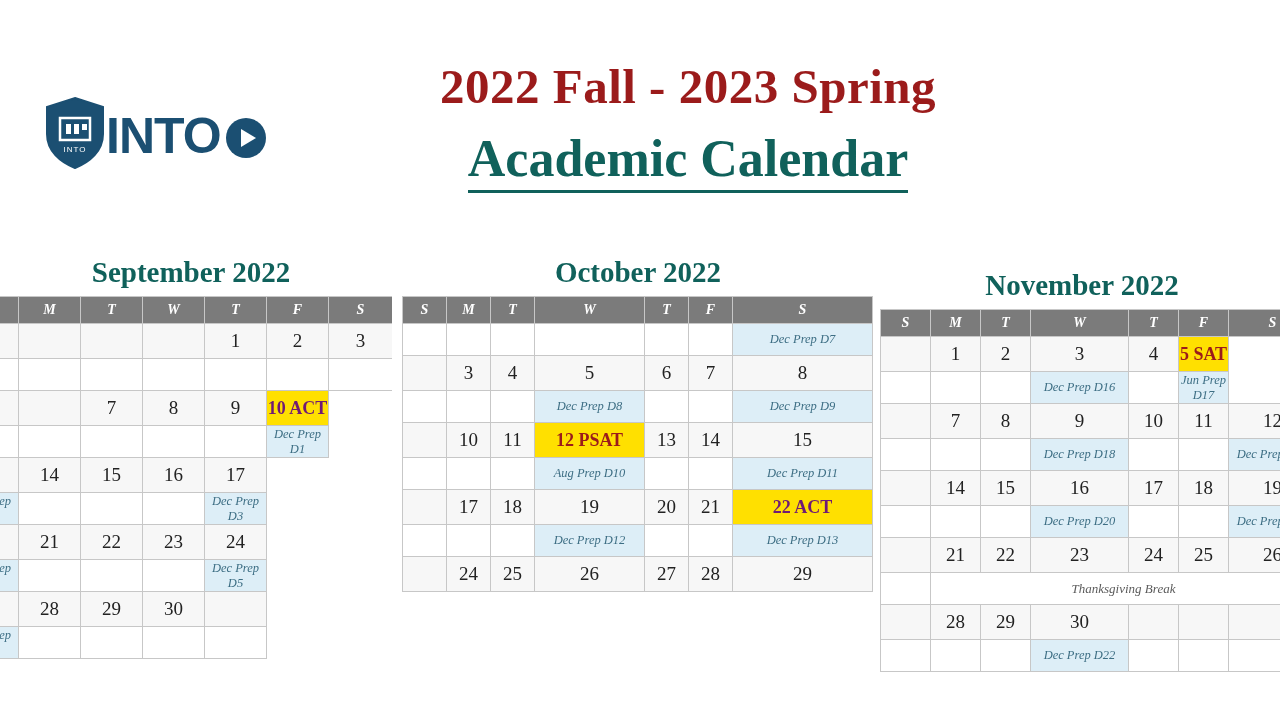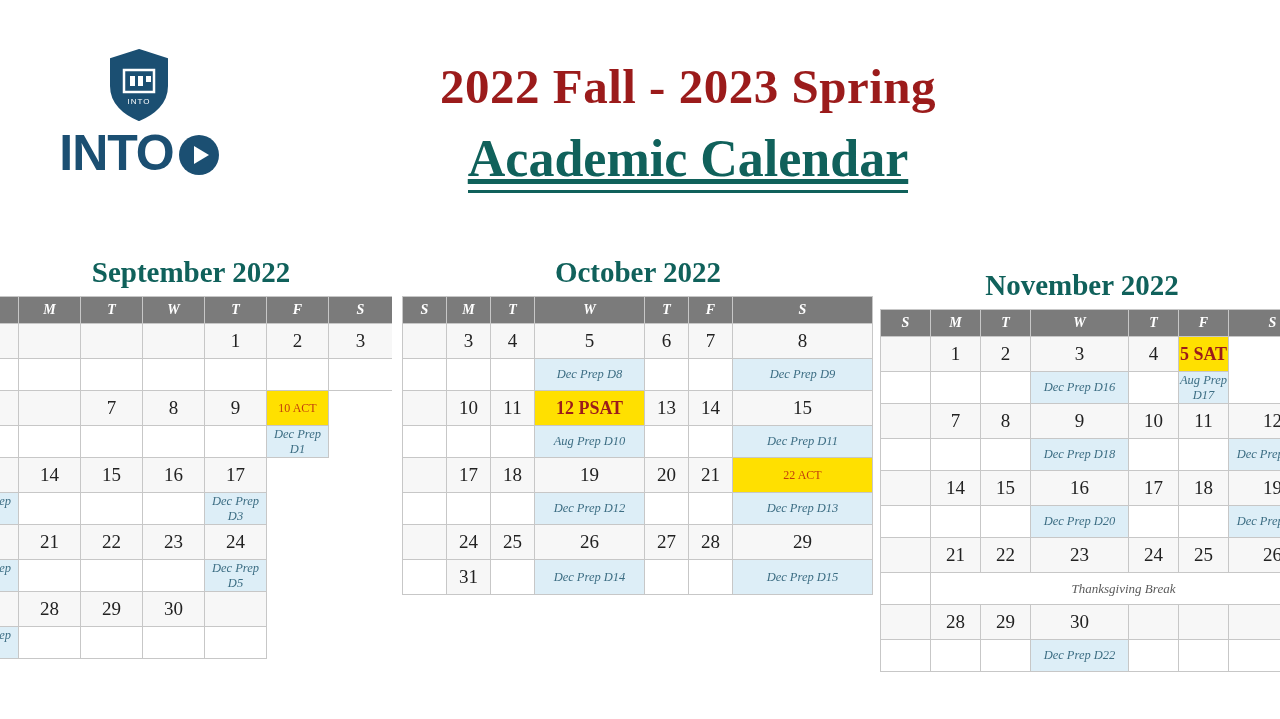"INTO" .logo { flex-direction: column -> row }
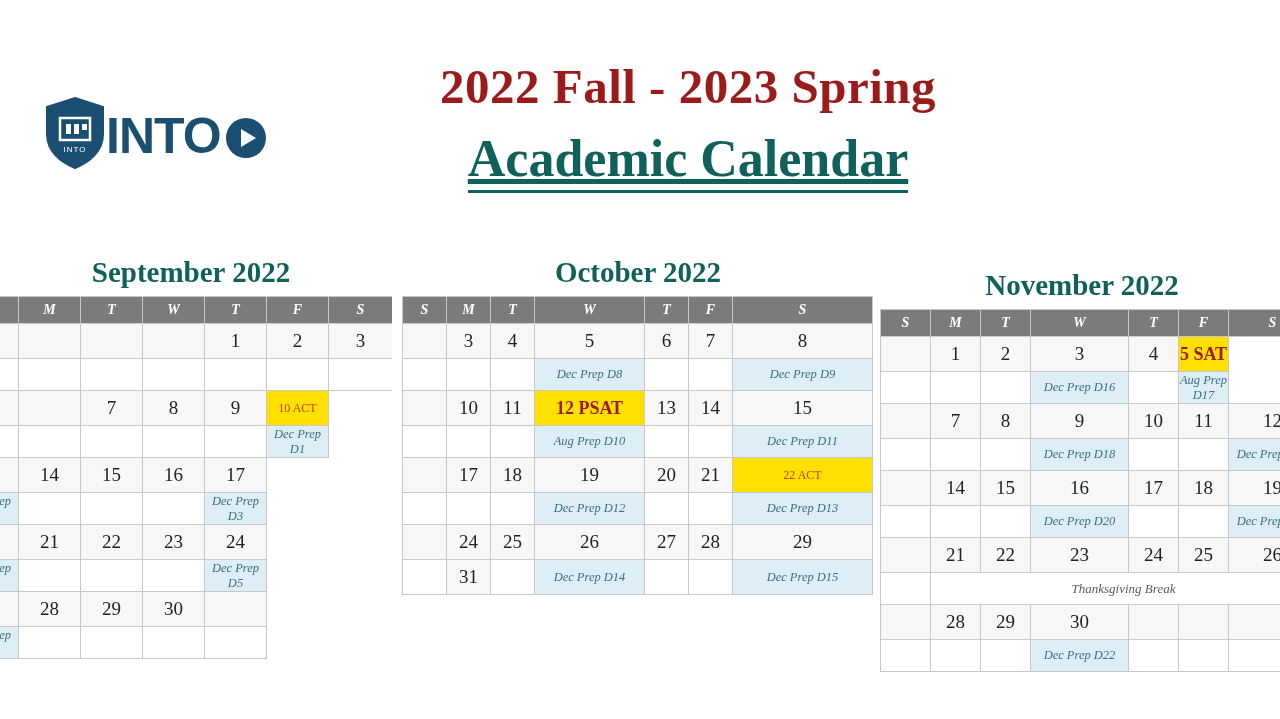"Academic Calendar" .title-line2 { text-decoration: underline -> none }
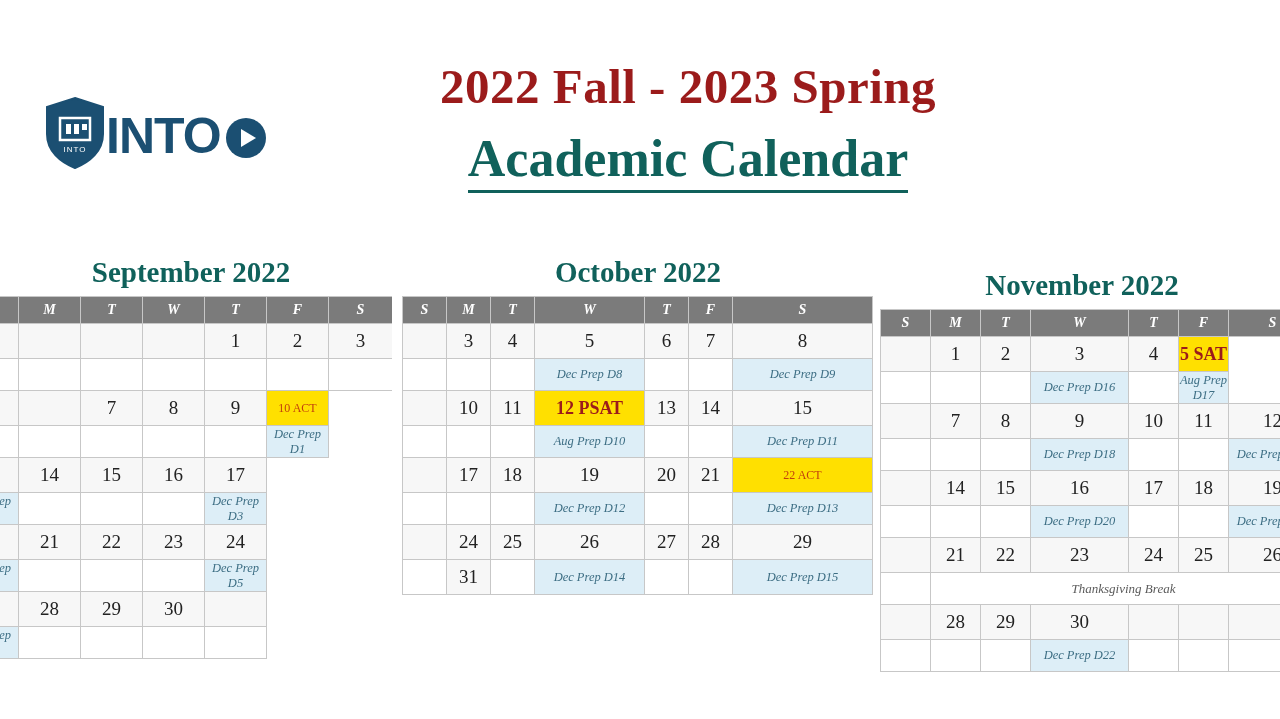"Dec Prep D7" tr { html: none -> <tr> <td></td> <td></td> <td></td> <td></td> <td></td> <td></td> <td>Dec Prep D7</td> </tr> }
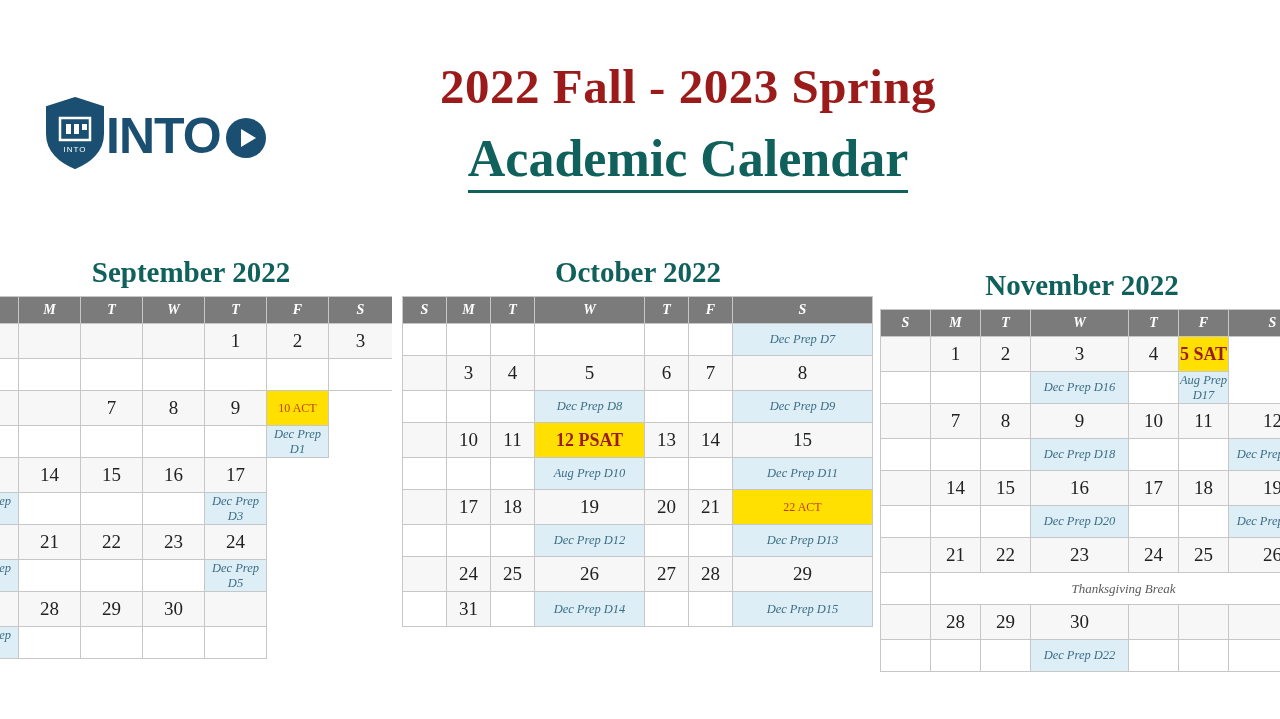"Aug Prep D17" td.note { text: Aug -> Jun }
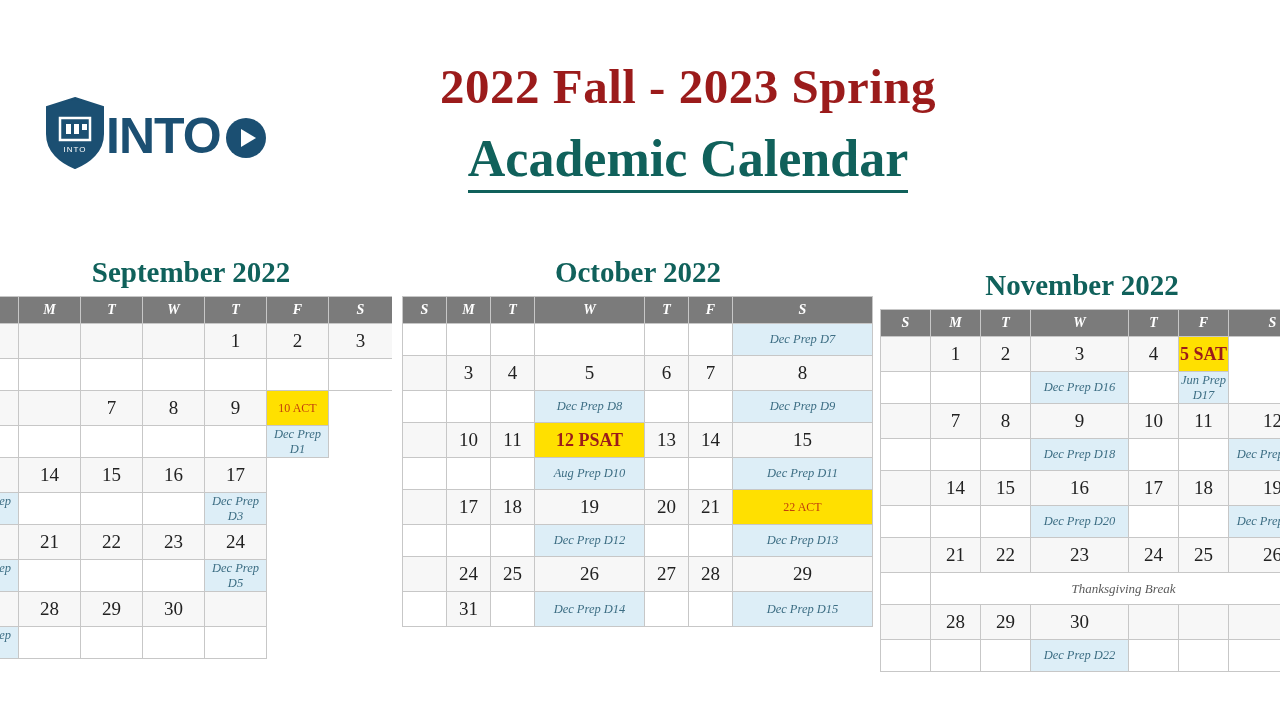"10 ACT" td.hl { color: #c2410c -> #701a75; font-size: 12px -> 18px; font-weight: normal -> bold }
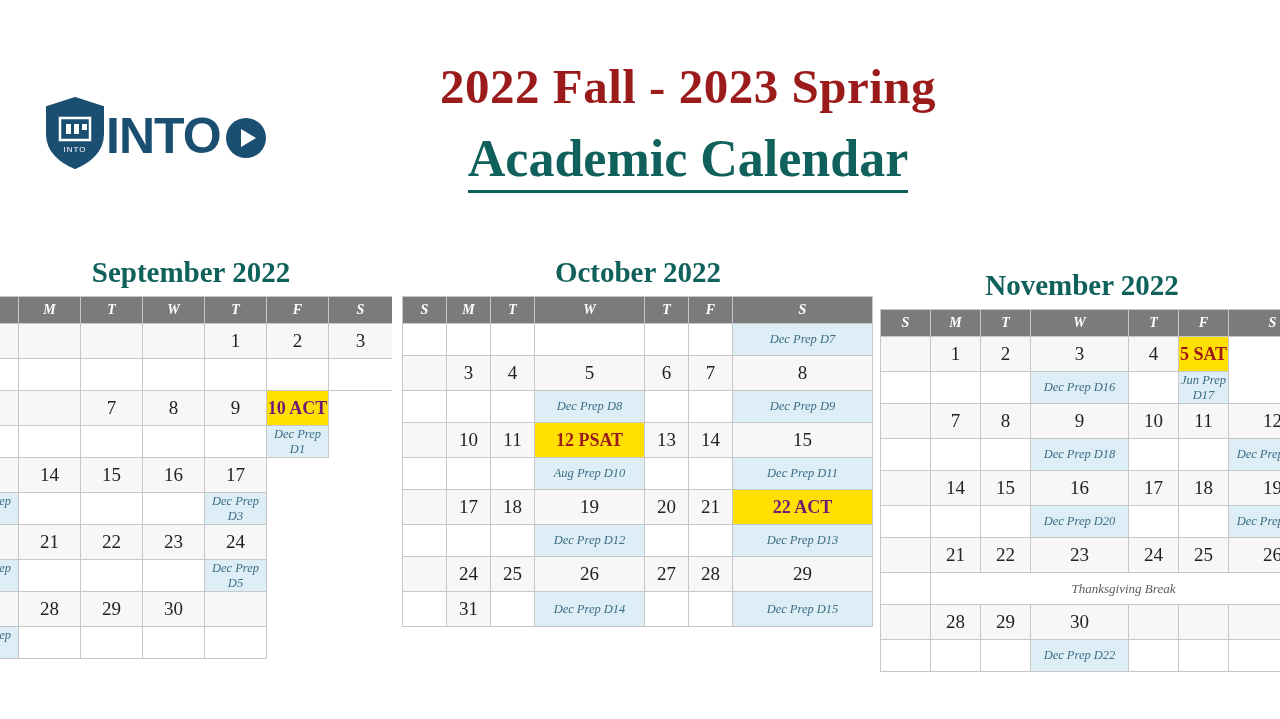"31" tr { html: <tr> <td></td> <td>31</td> <td></td> <td>Dec Prep D14</td> <td></td> <td></td> <td>Dec Prep D15</td> </tr> -> none }
